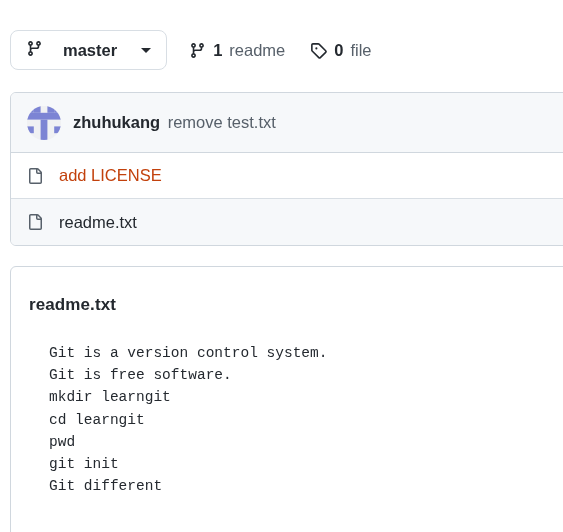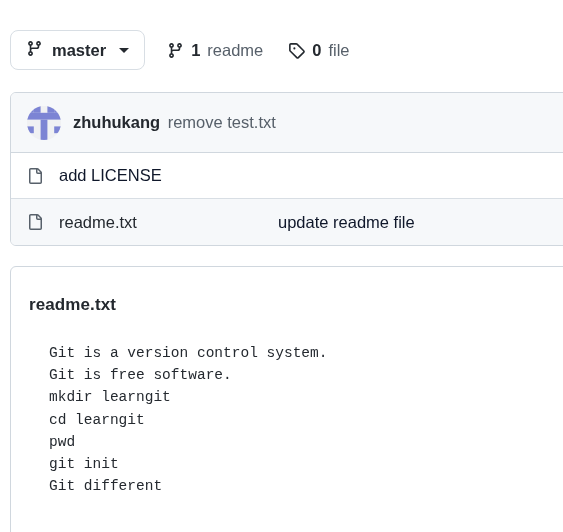"master" .branch-select { gap: 9px -> 20px }
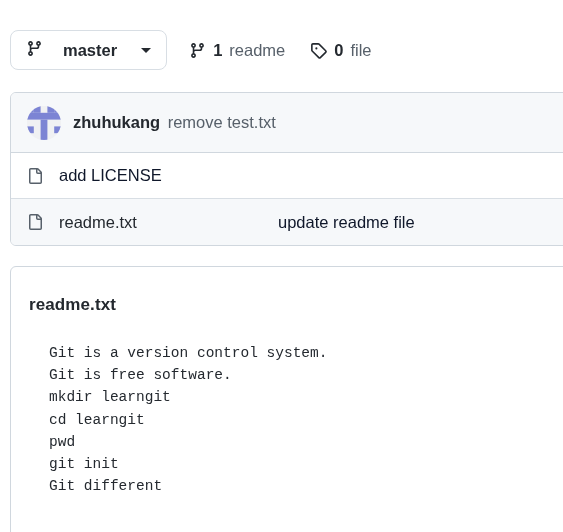"add LICENSE" .file-commit { color: #0f172a -> #c2410c }
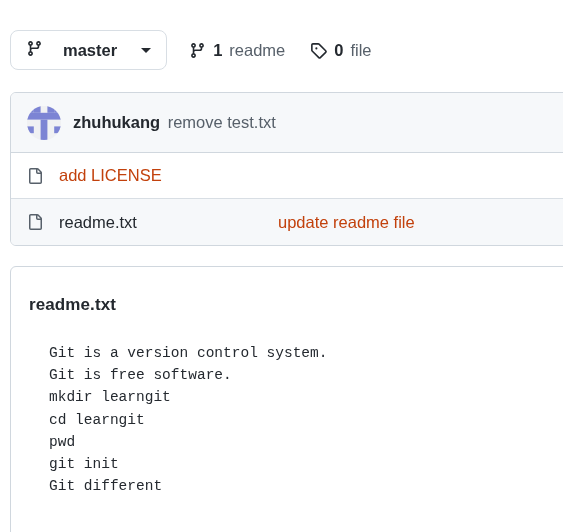"update readme file" span.file-commit { html: <span>update readme file</span> -> none }
